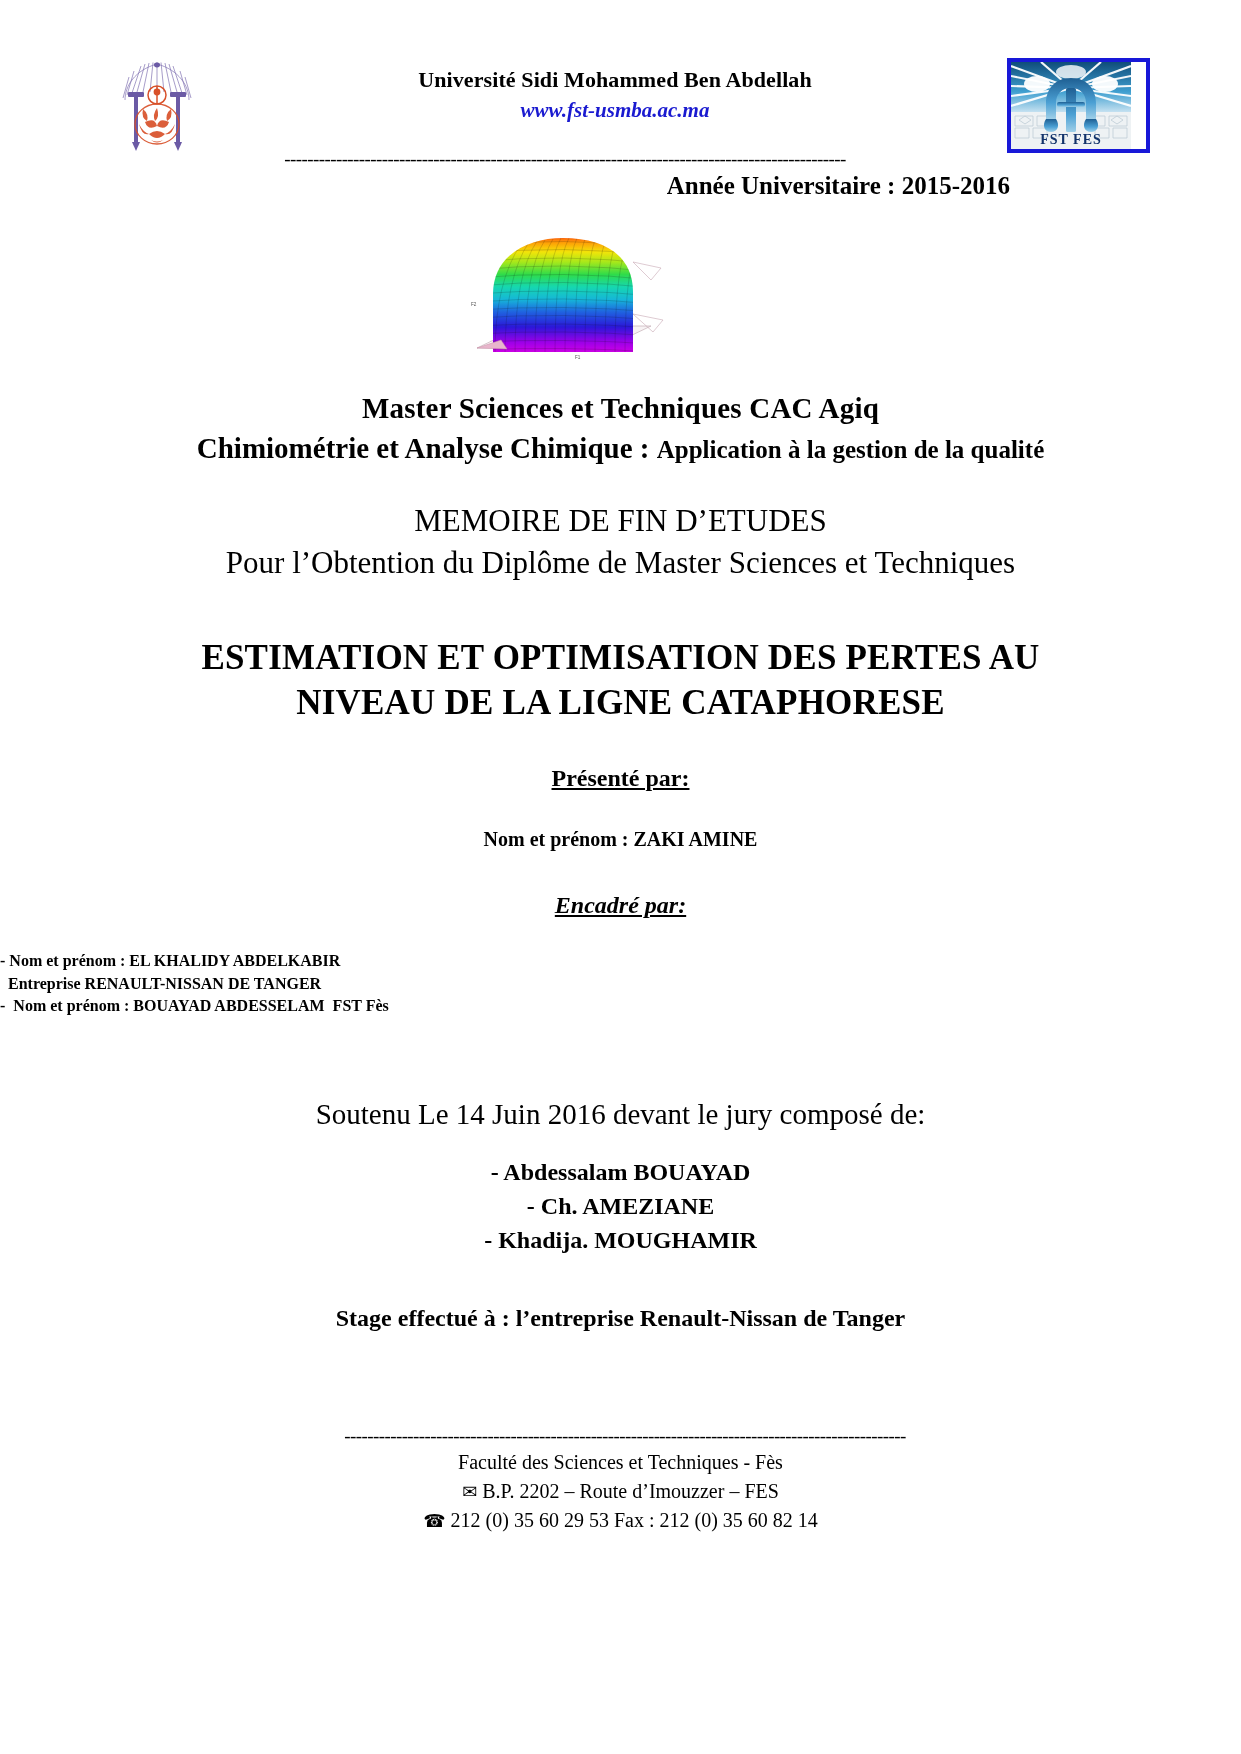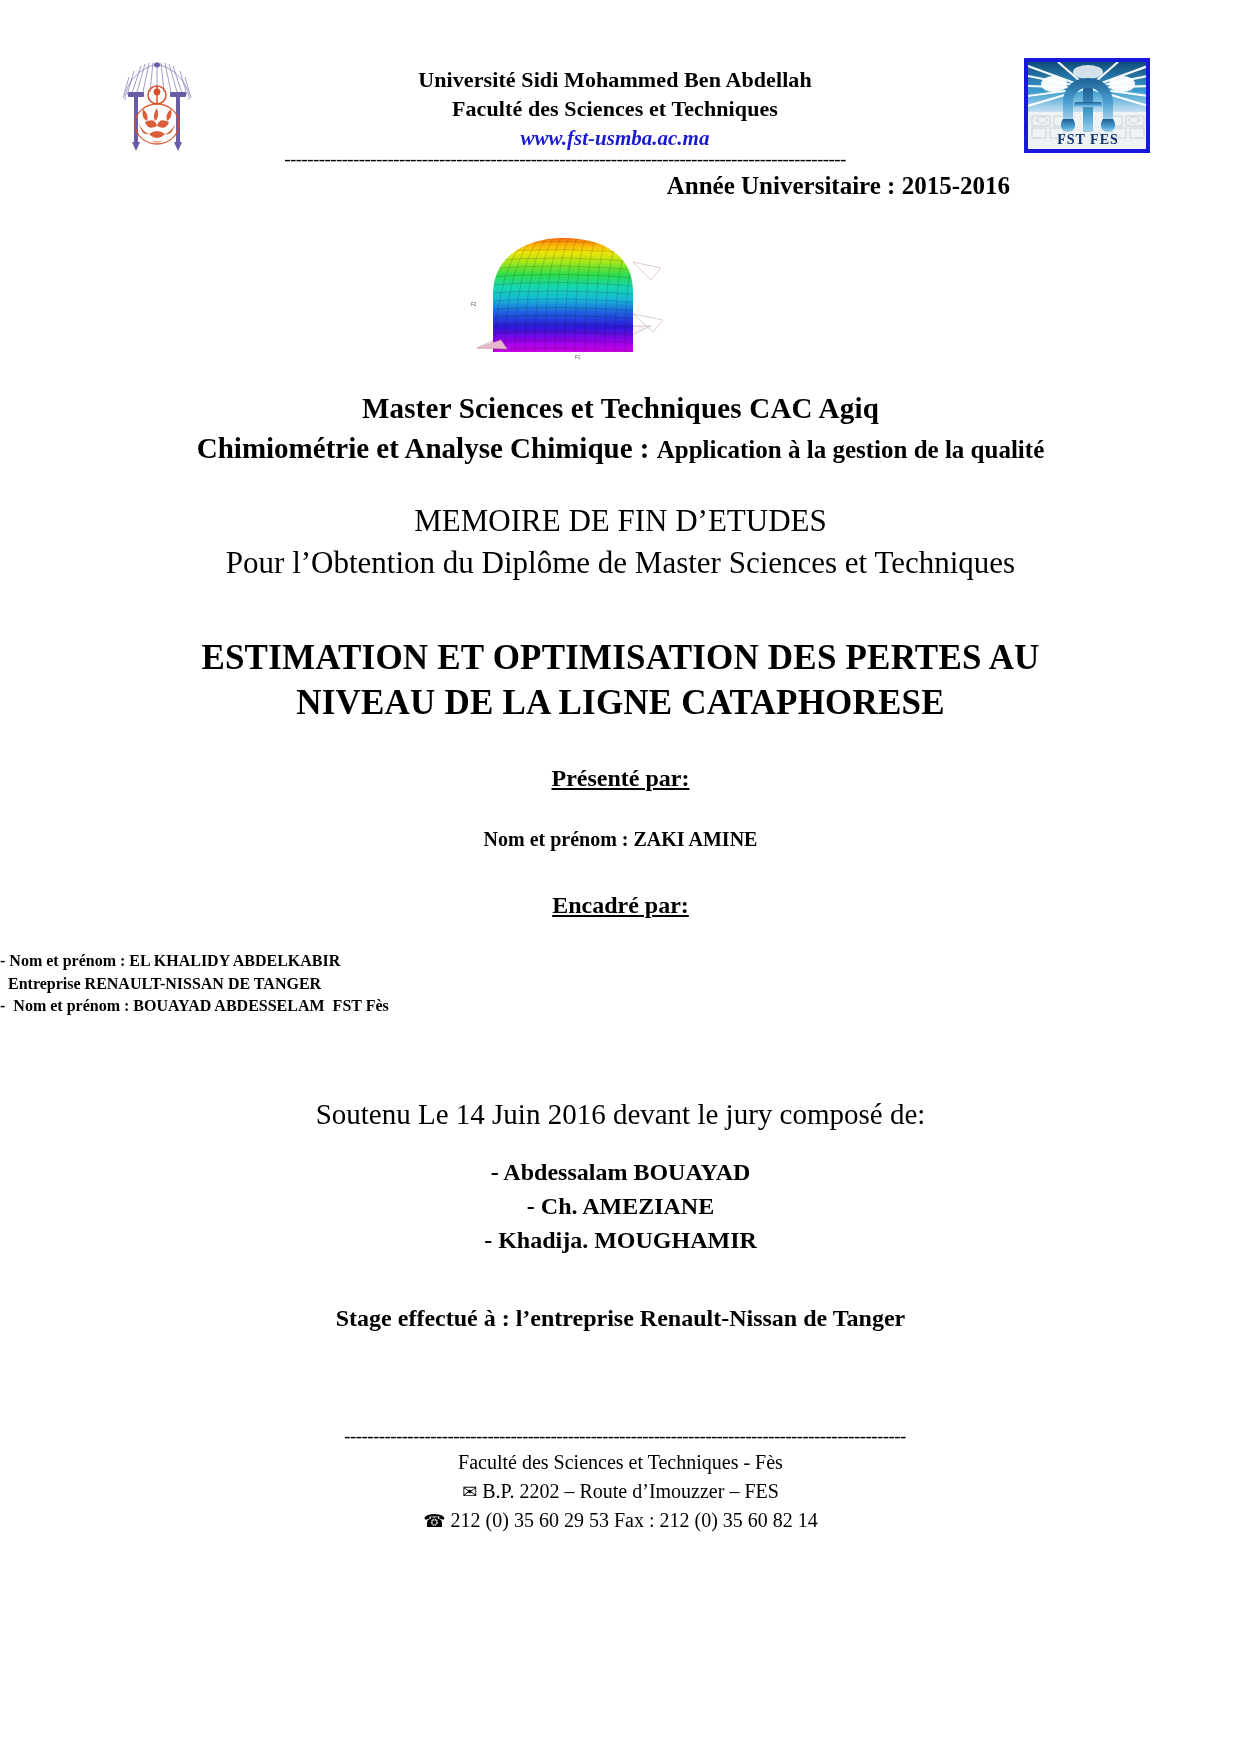"Faculté des Sciences et Techniques" div.header-line { html: <div>Faculté des Sciences et Techniques</div> -> none }
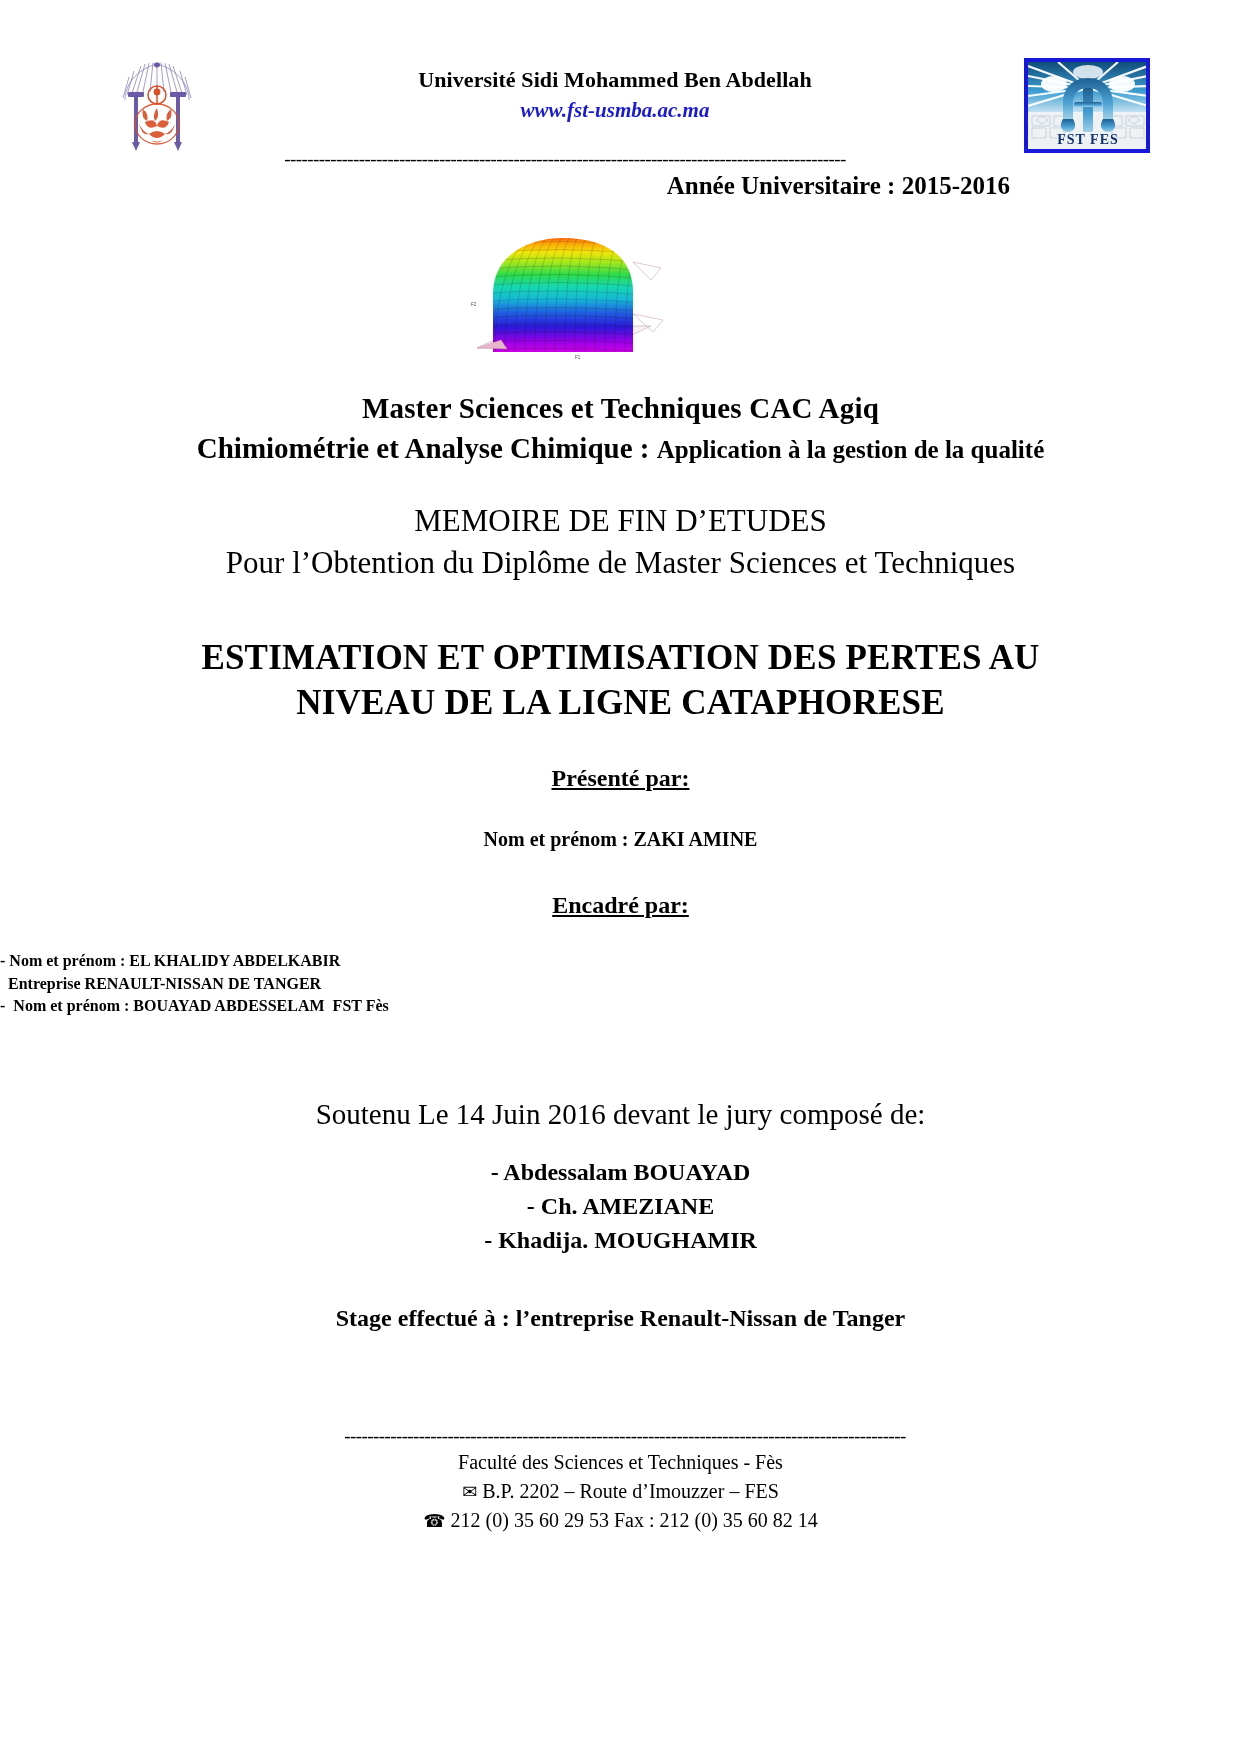"FST FES" .fst-logo { width: 126px -> 143px }
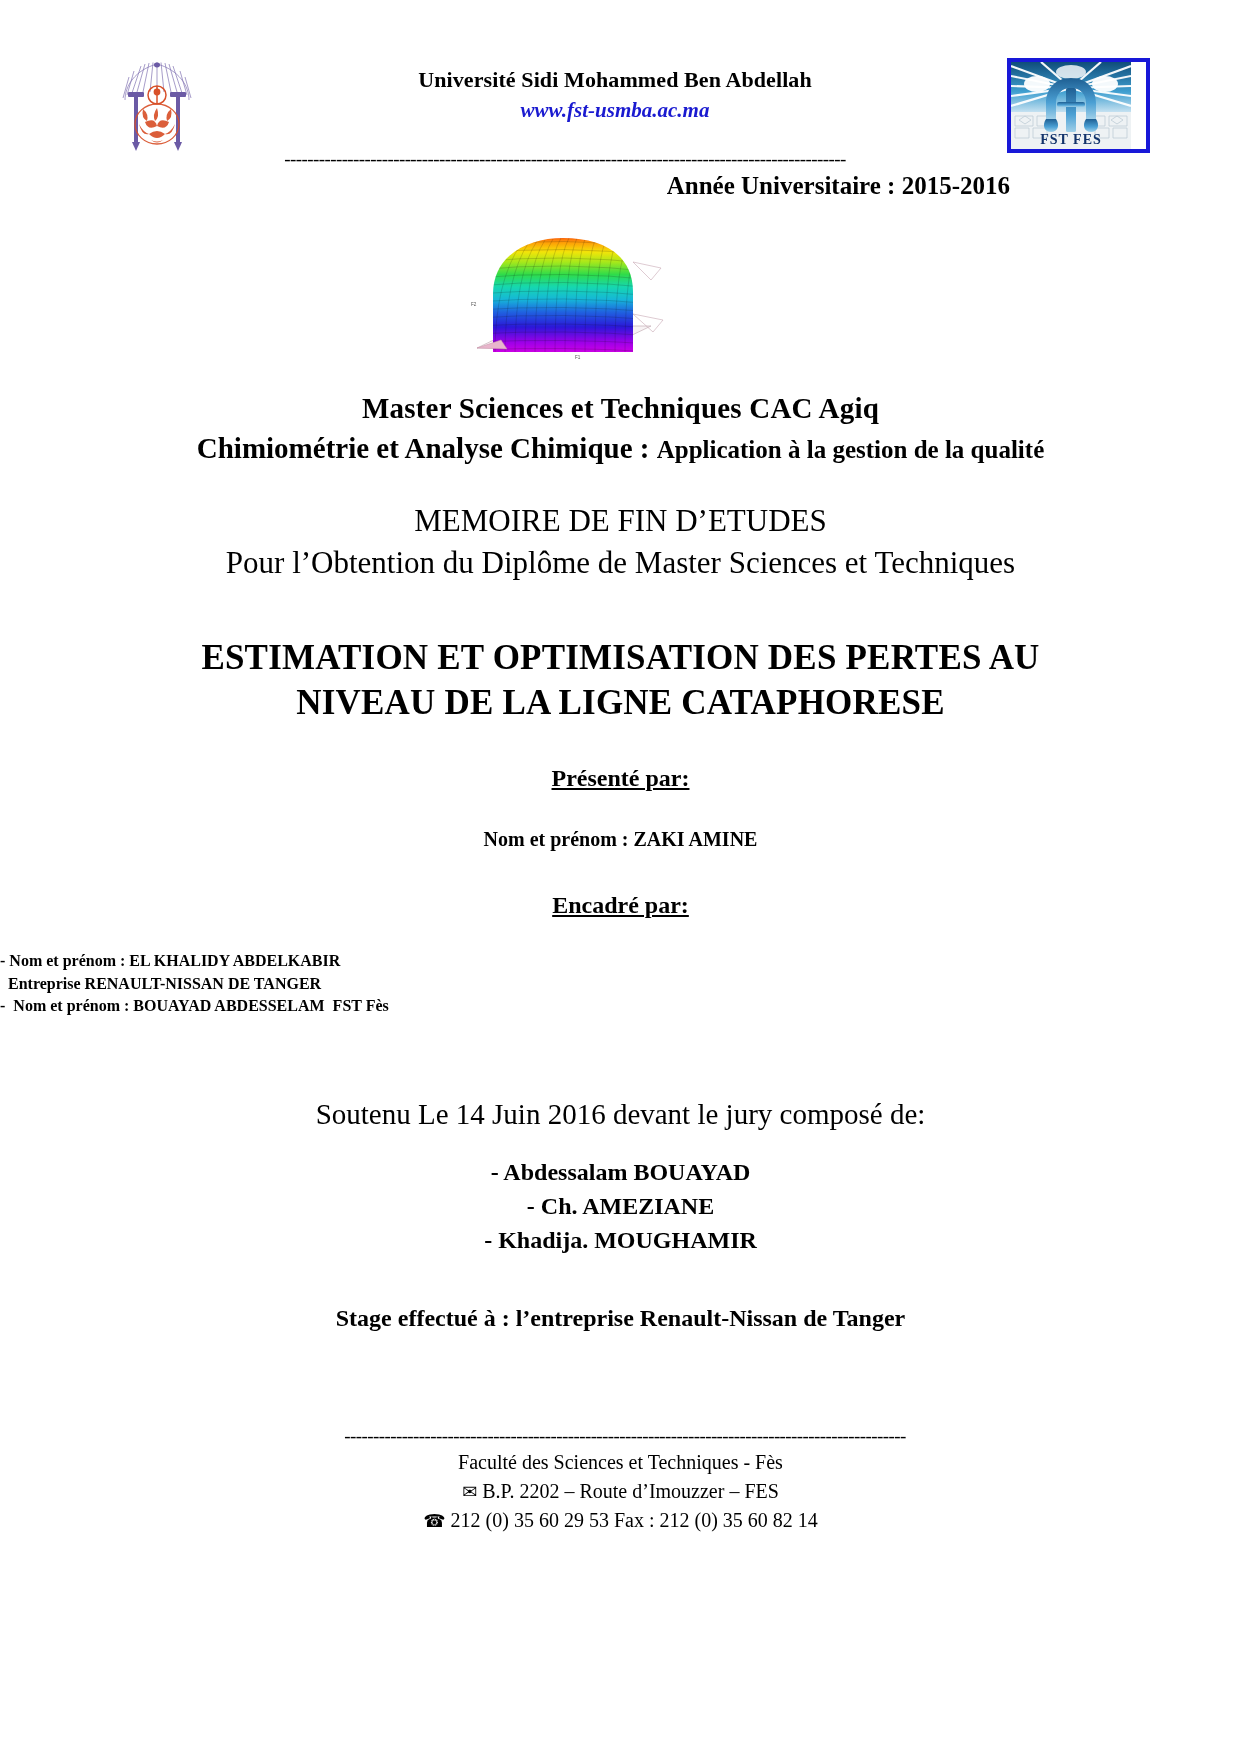"Encadré par:" .encadre { font-style: none -> italic }
